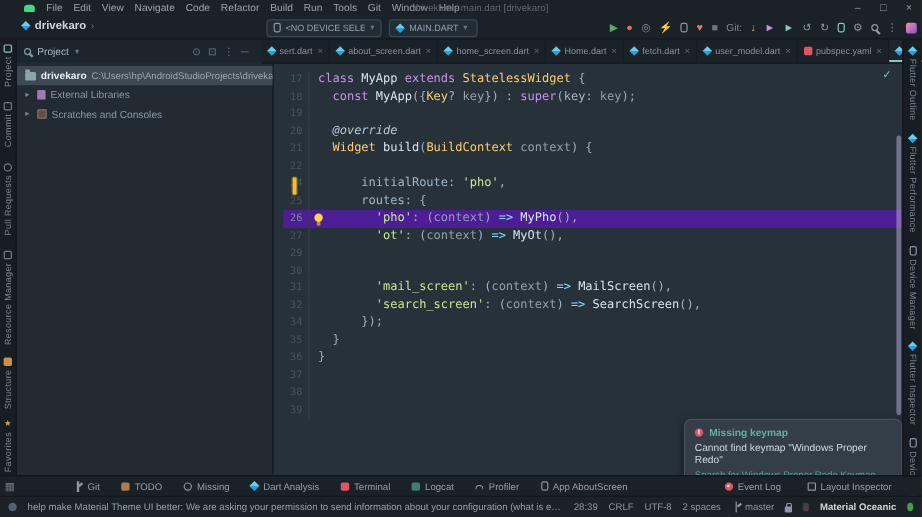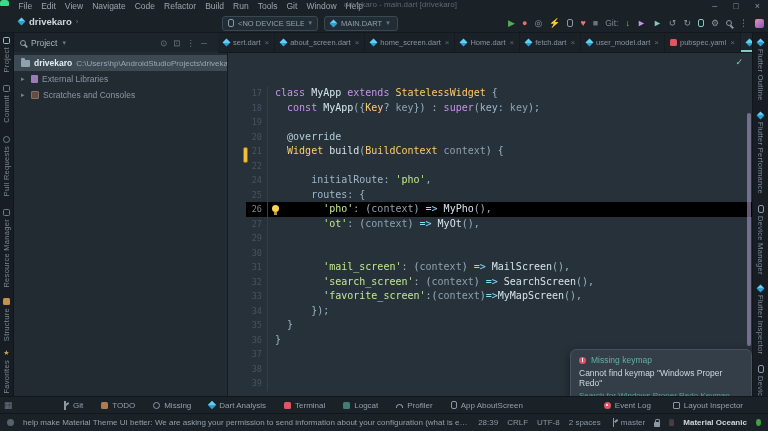"File" .titlebar { align-items: flex-start -> center; padding-left: 0 -> 20px }
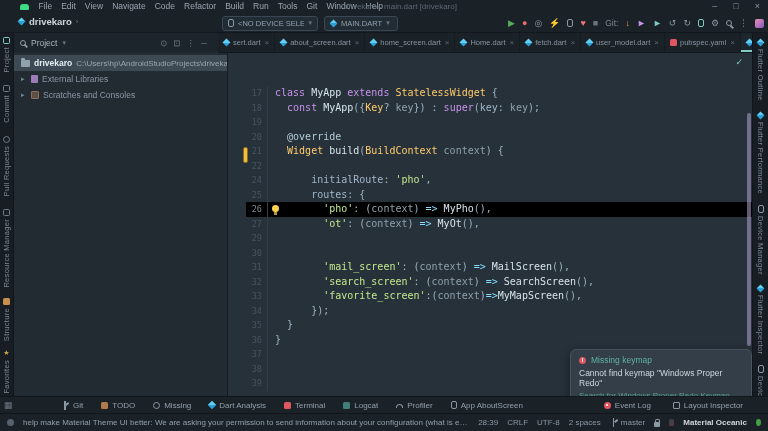"17" .code { left: 18px -> 8px; margin-top: 27px -> none }
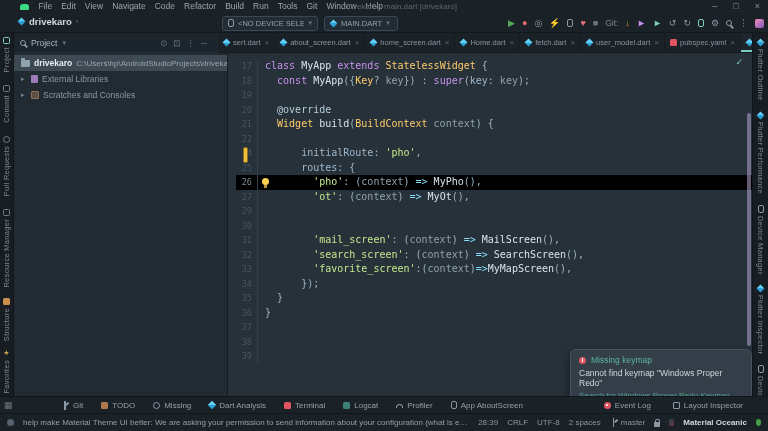"@override" .tk-ann { font-style: none -> italic }
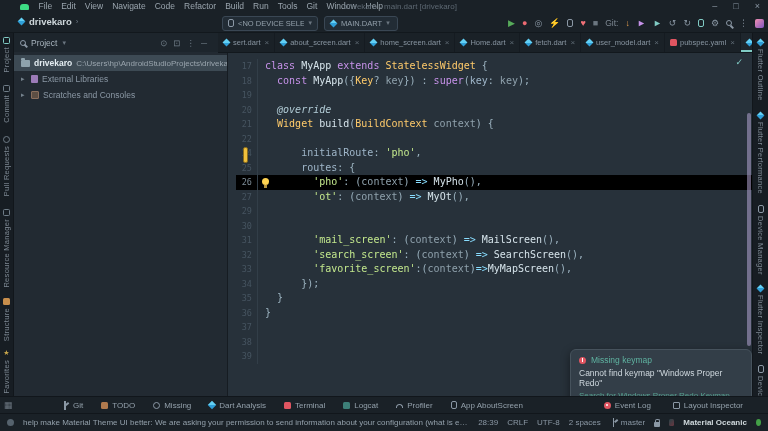"26" .code-line.current { background: #000000 -> #4c1d95 }
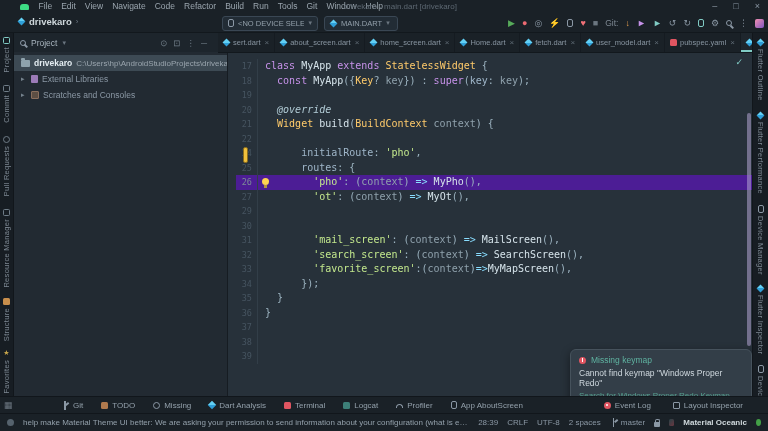"33" div.code-line { html: <div><span>33</span><span><span> </span><span>'favorite_screen'</span><span>:(</span><span>context</span><span>)</span><span>=&gt;</span><span>MyMapScreen</span><span>(),</span></span></div> -> none }
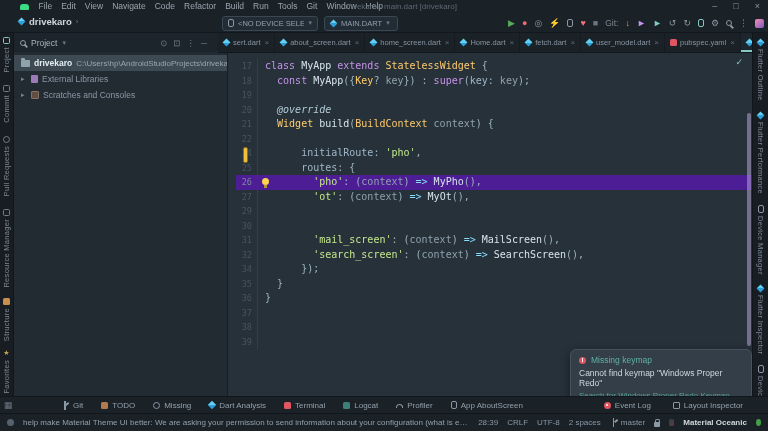"Missing keymap" .notif-title { font-weight: normal -> bold }
